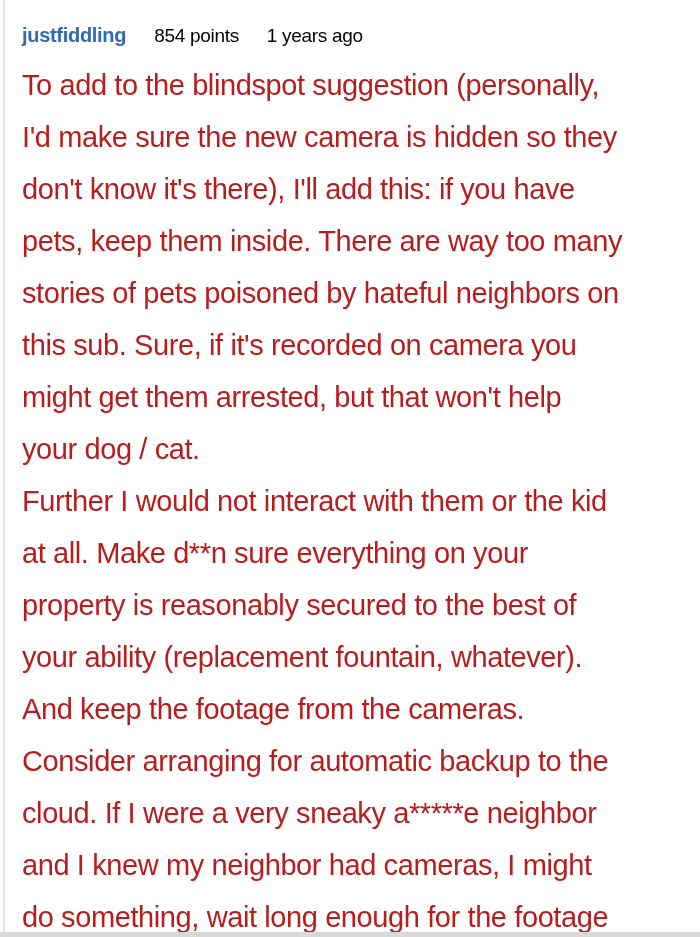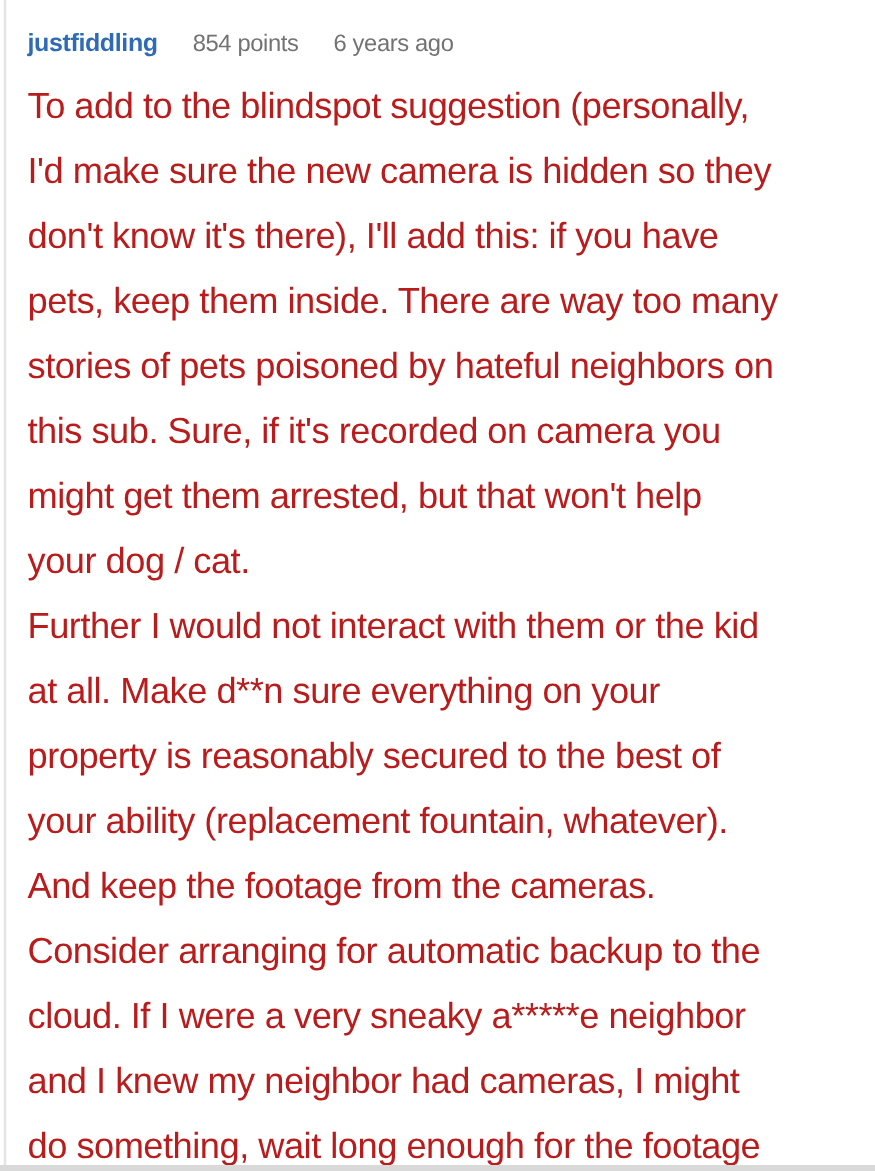"854 points" .meta { color: #737373 -> #000000 }
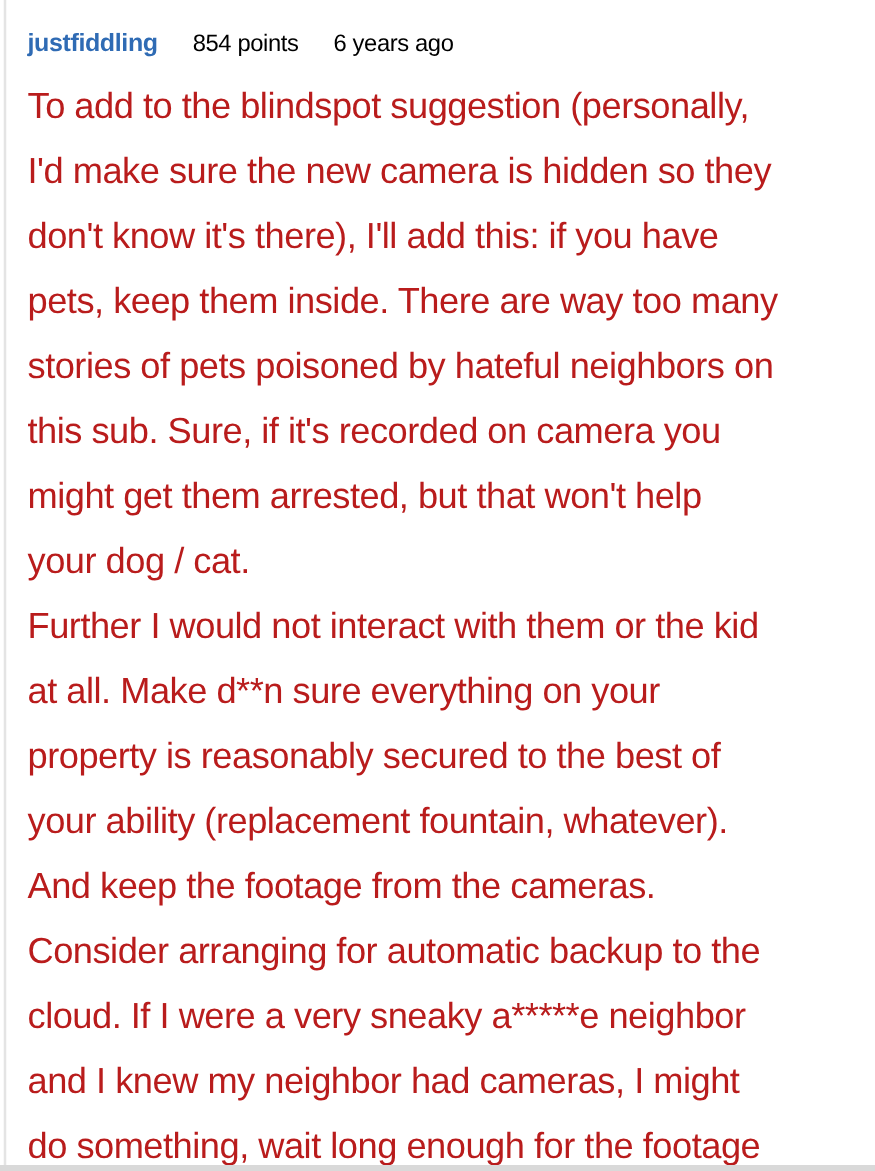"6 years ago" span.meta { text: 6 -> 1 }
